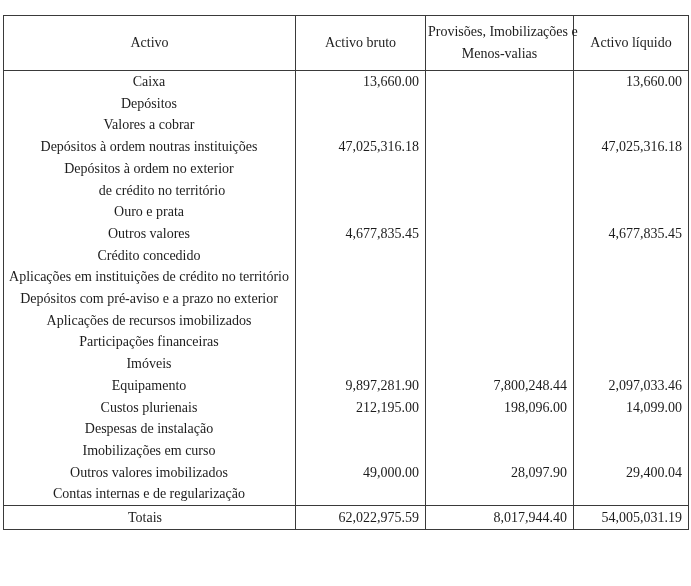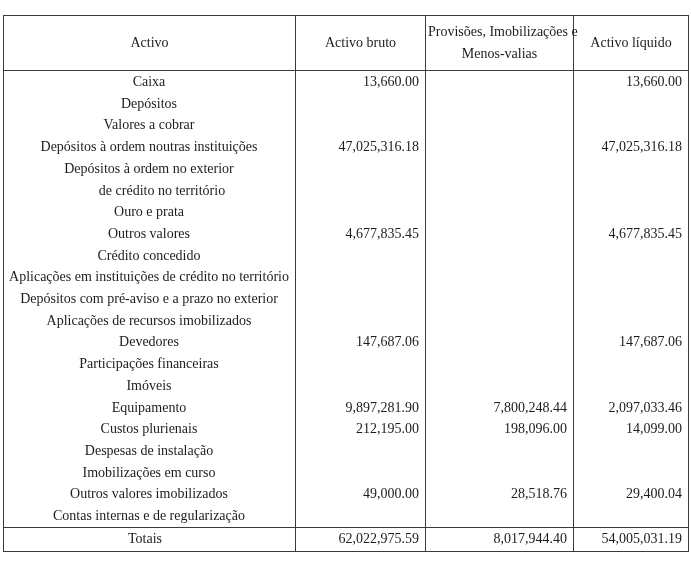"Devedores" tr { html: <tr> <td>Devedores</td> <td>147,687.06</td> <td></td> <td>147,687.06</td> </tr> -> none }
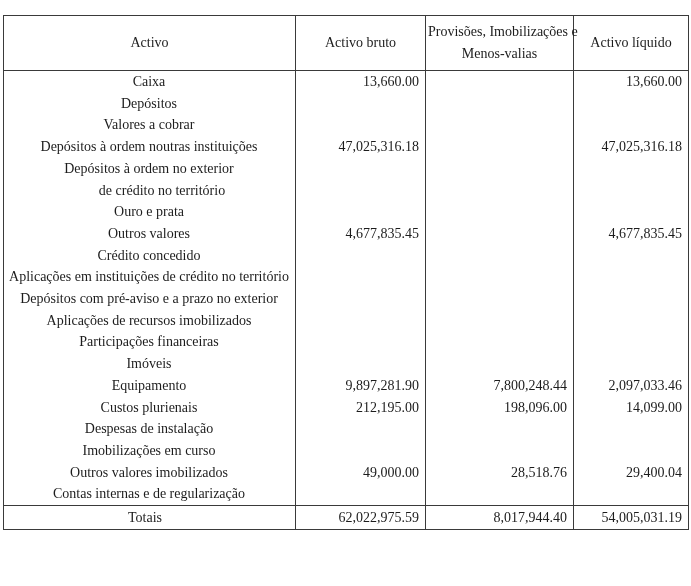"28,518.76" td.c-num { text: 28,518.76 -> 28,097.90 }
